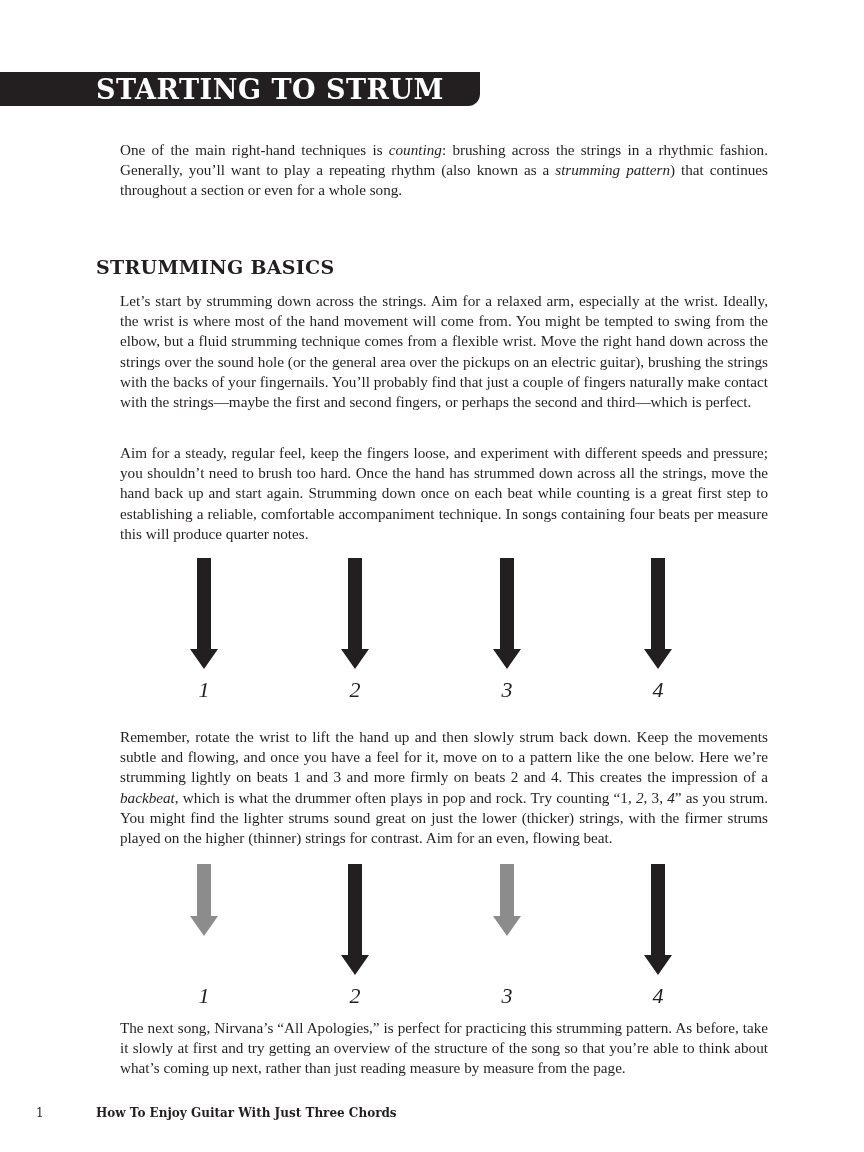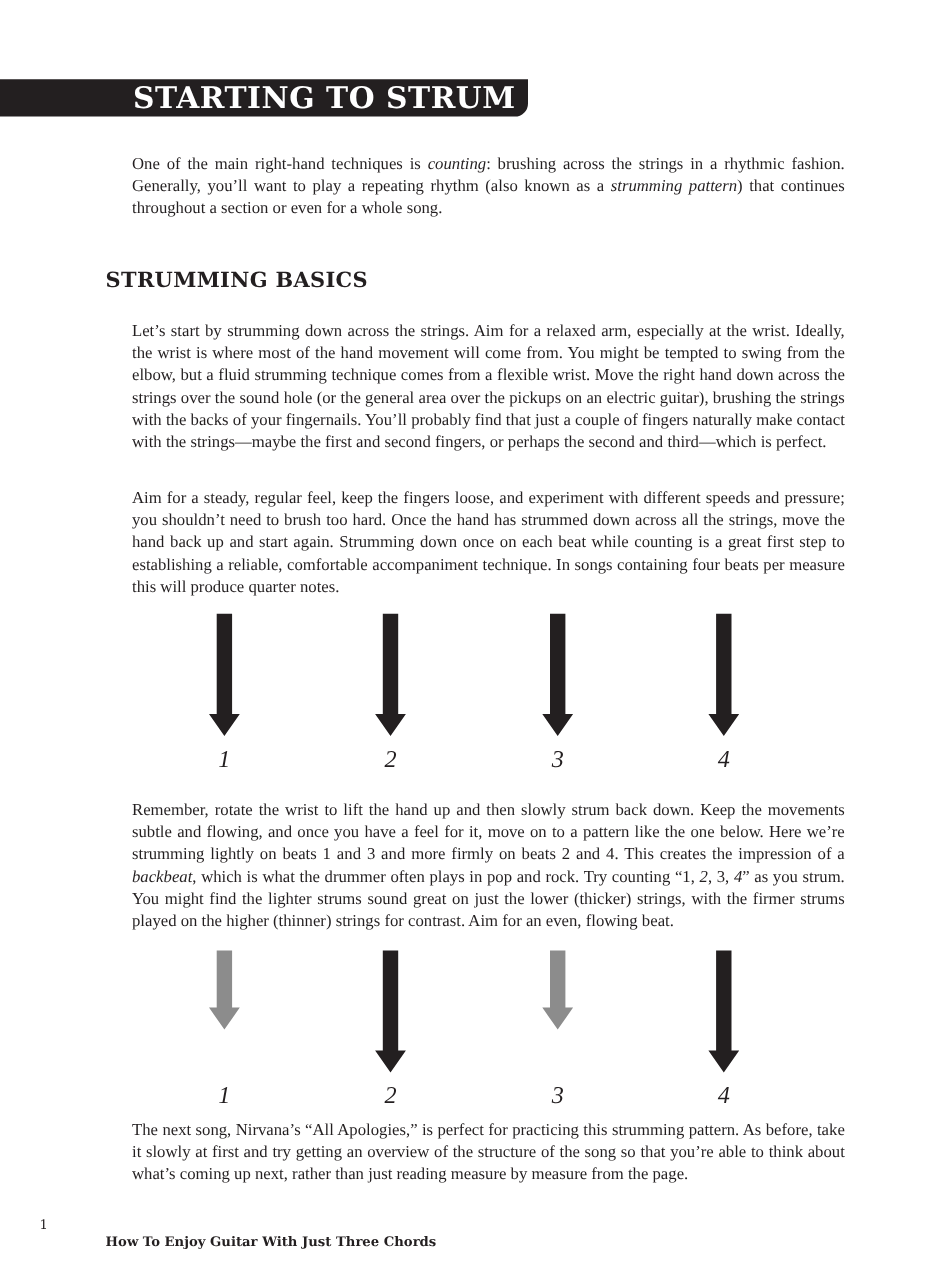"STARTING TO STRUM" .title-text { margin-left: 25px -> none }
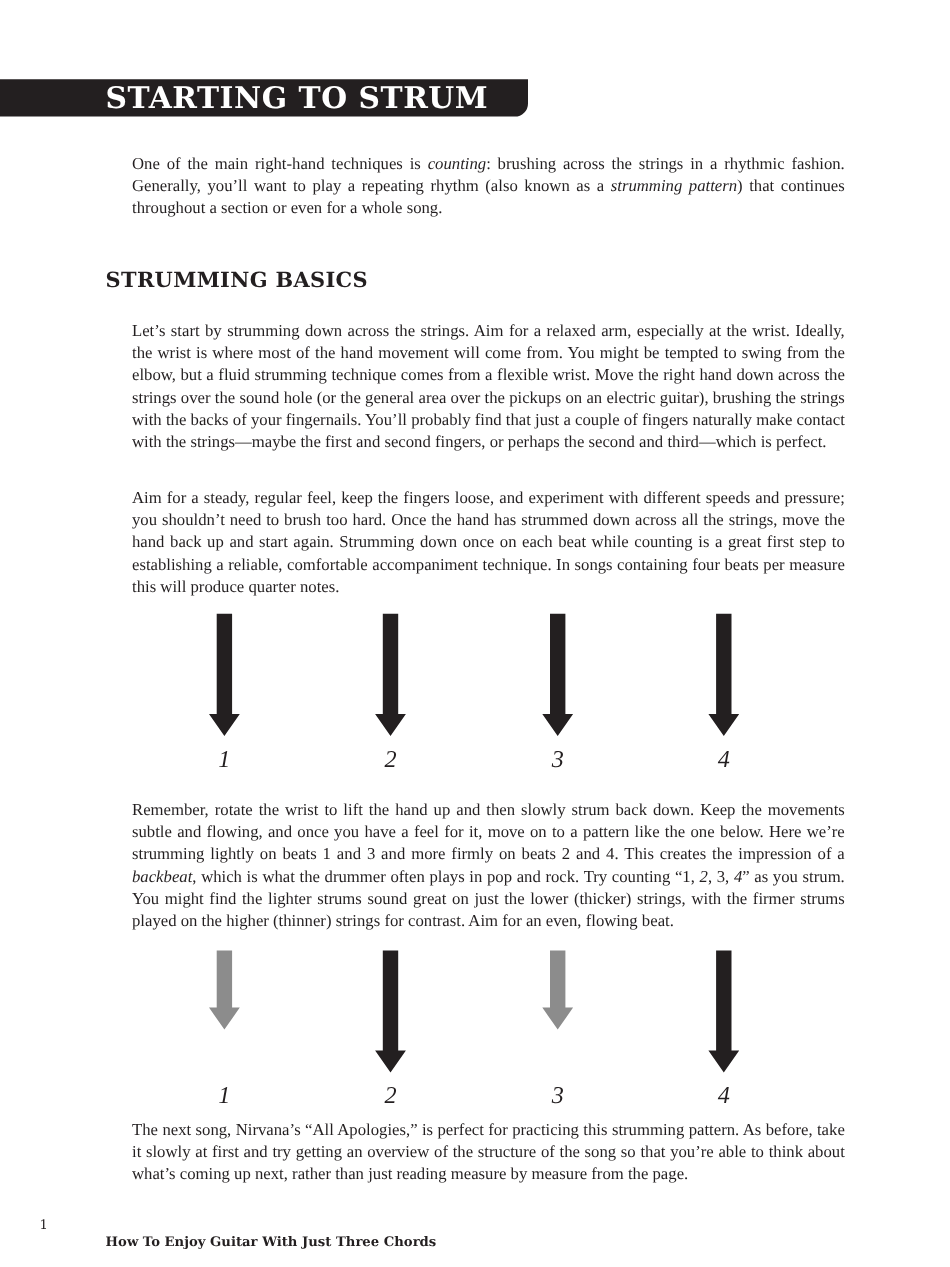"STRUMMING BASICS" .section-heading { top: 244px -> 256px }
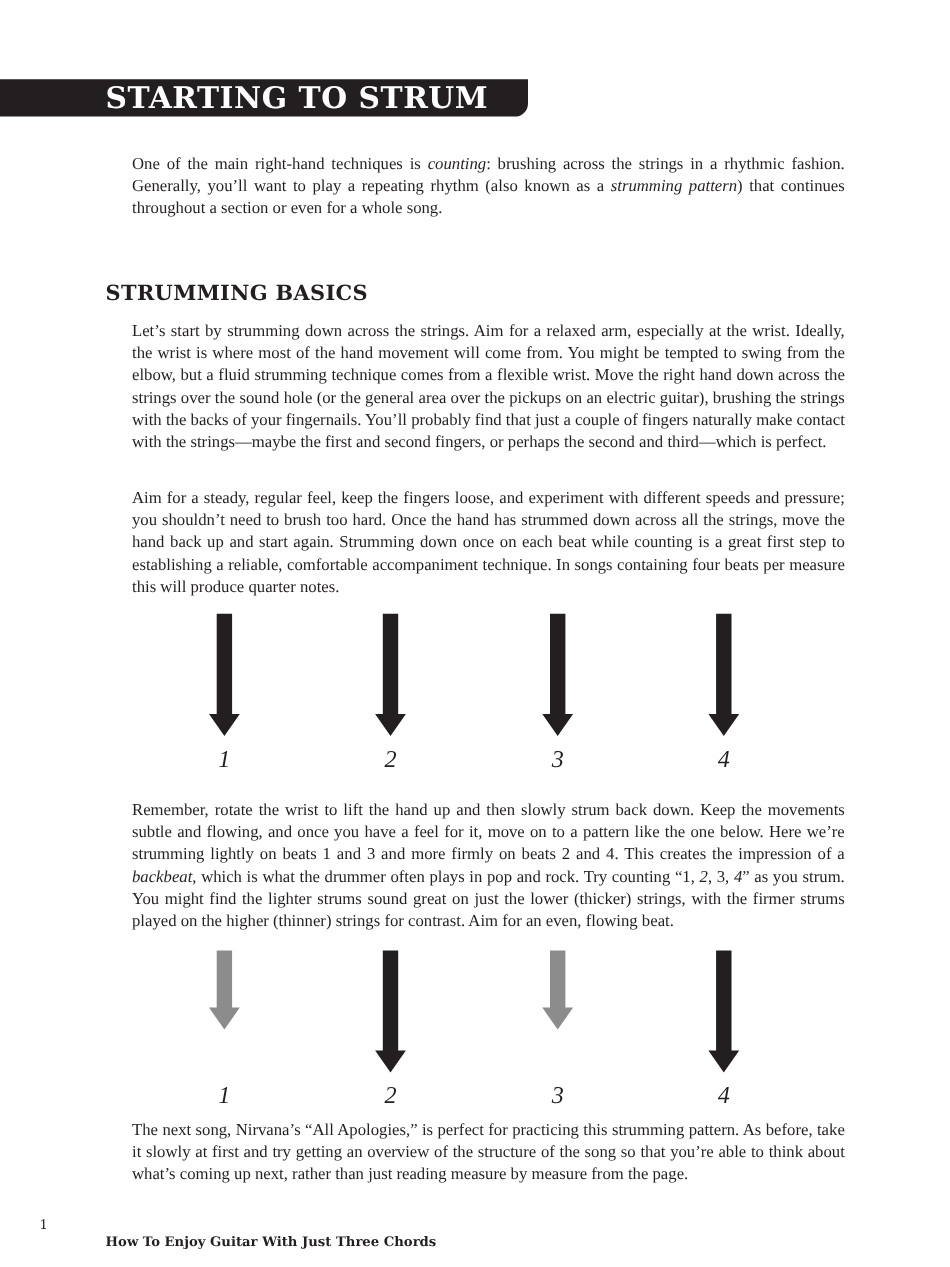"How To Enjoy Guitar With" .footer-title { margin-top: 16px -> none }
